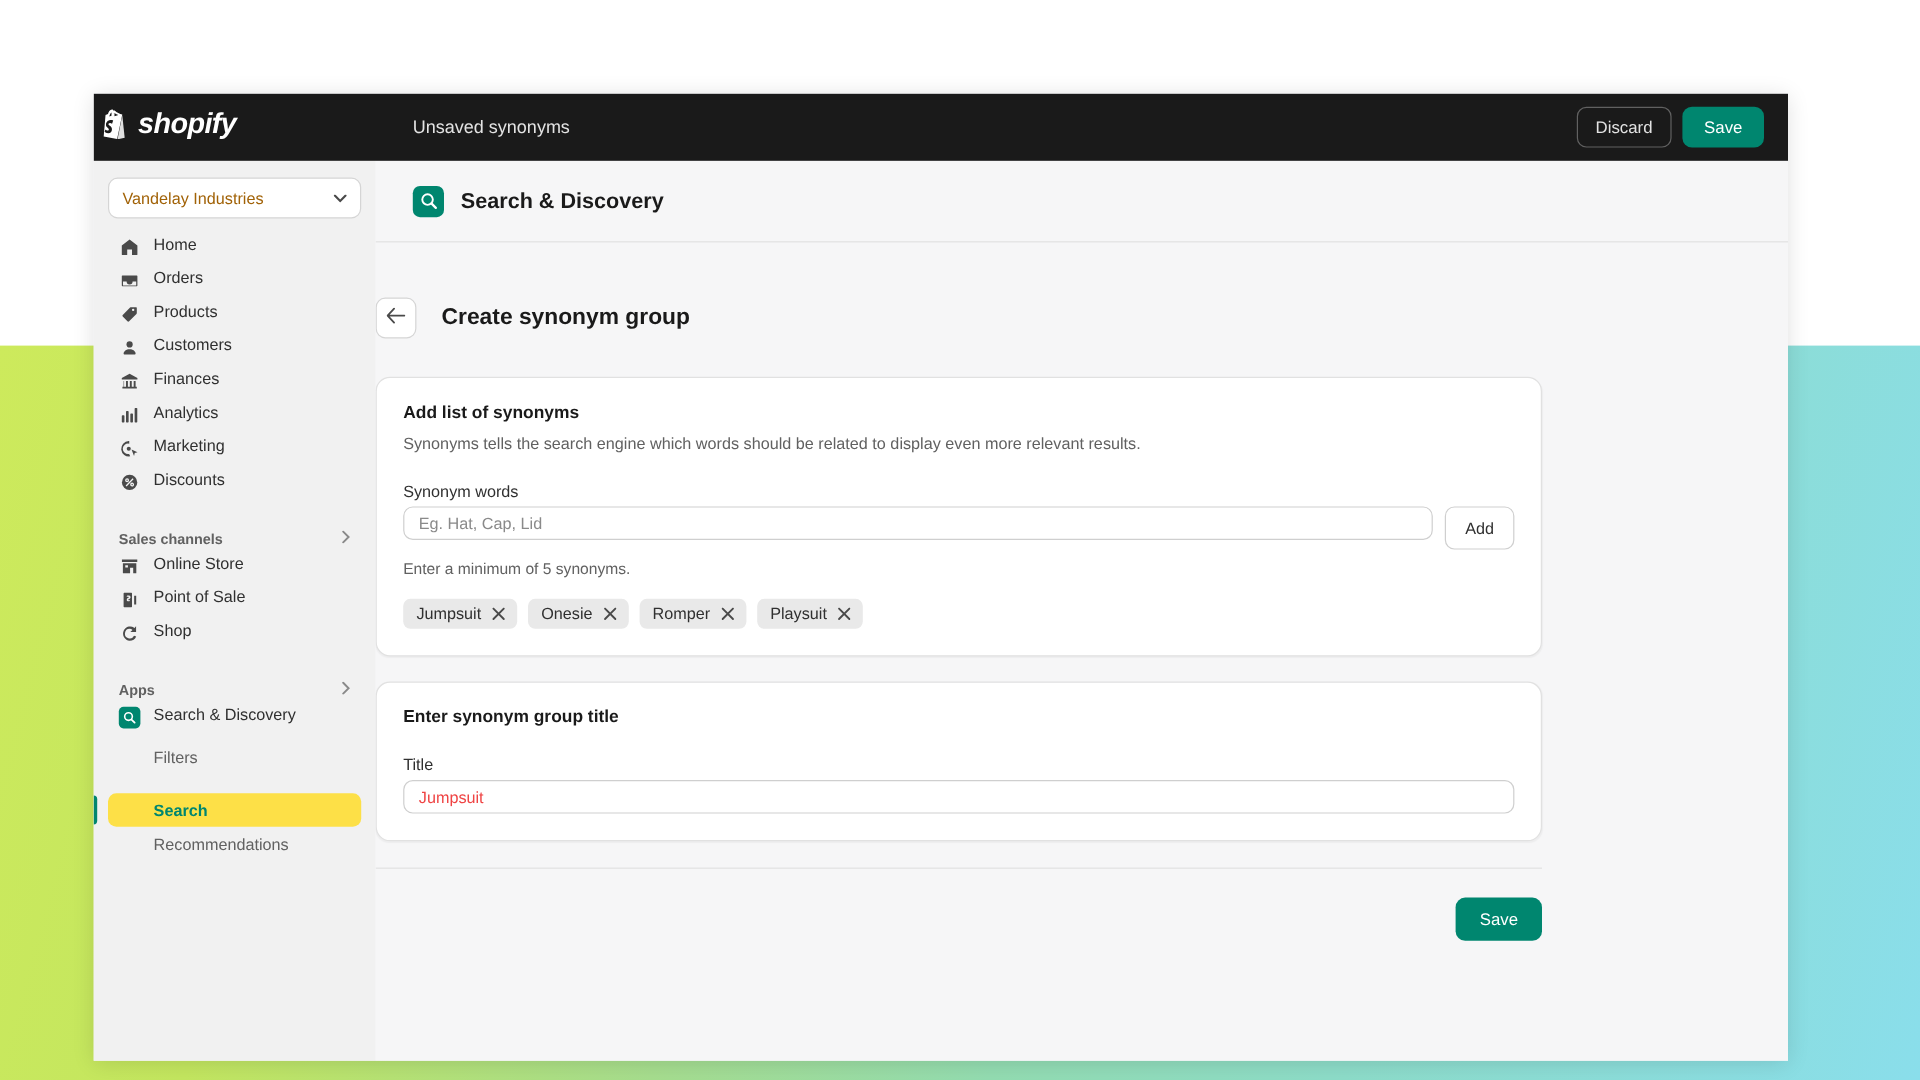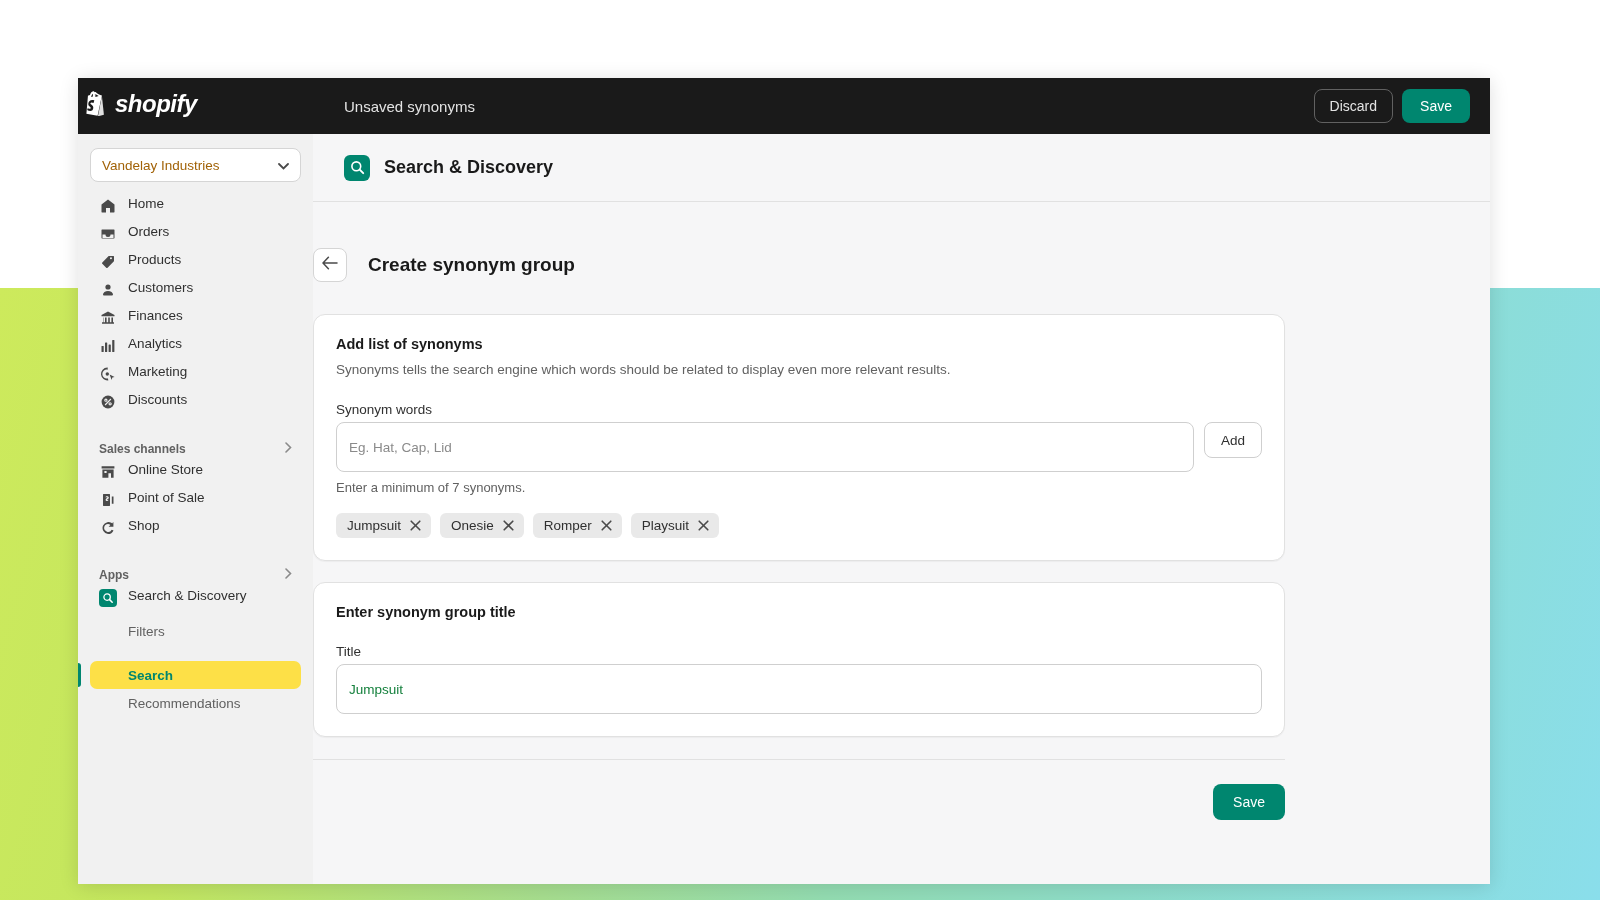"Eg. Hat, Cap, Lid" .text-input { color: #15803d -> #ef4444; height: 50px -> 28px }
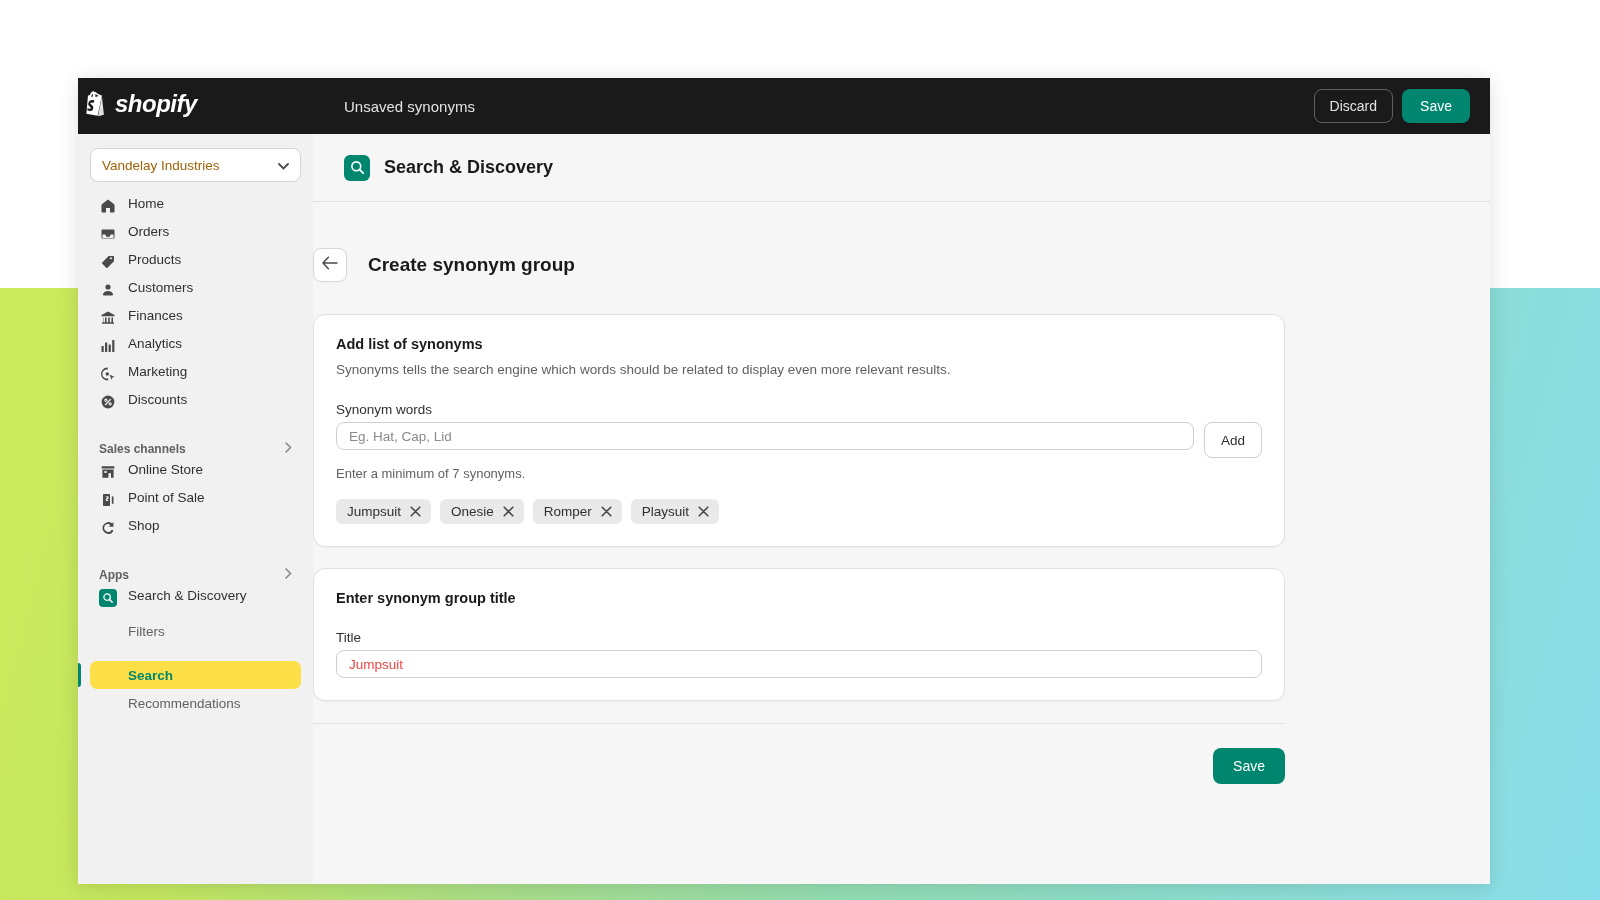"Enter a minimum of 7" div.help-text { text: 7 -> 5 }
